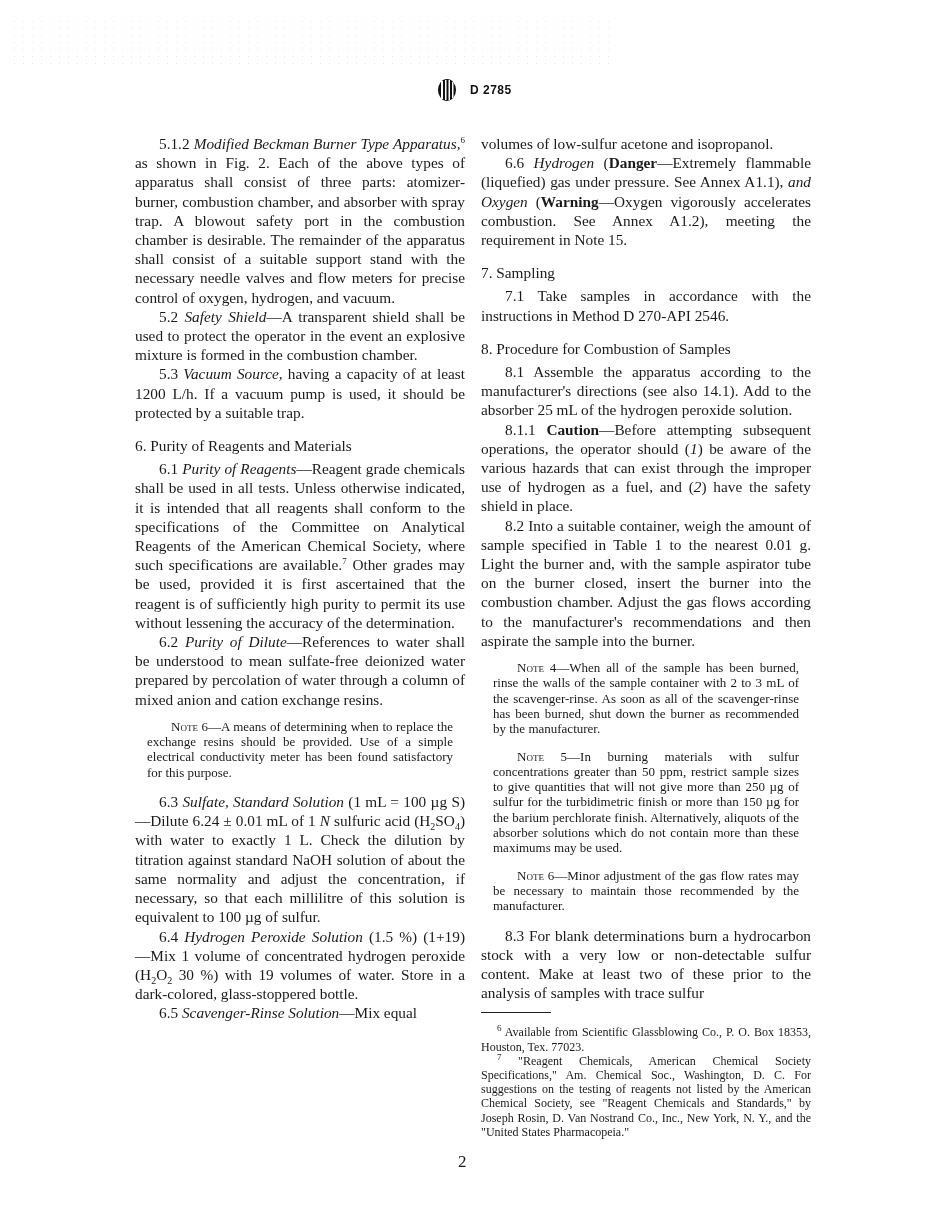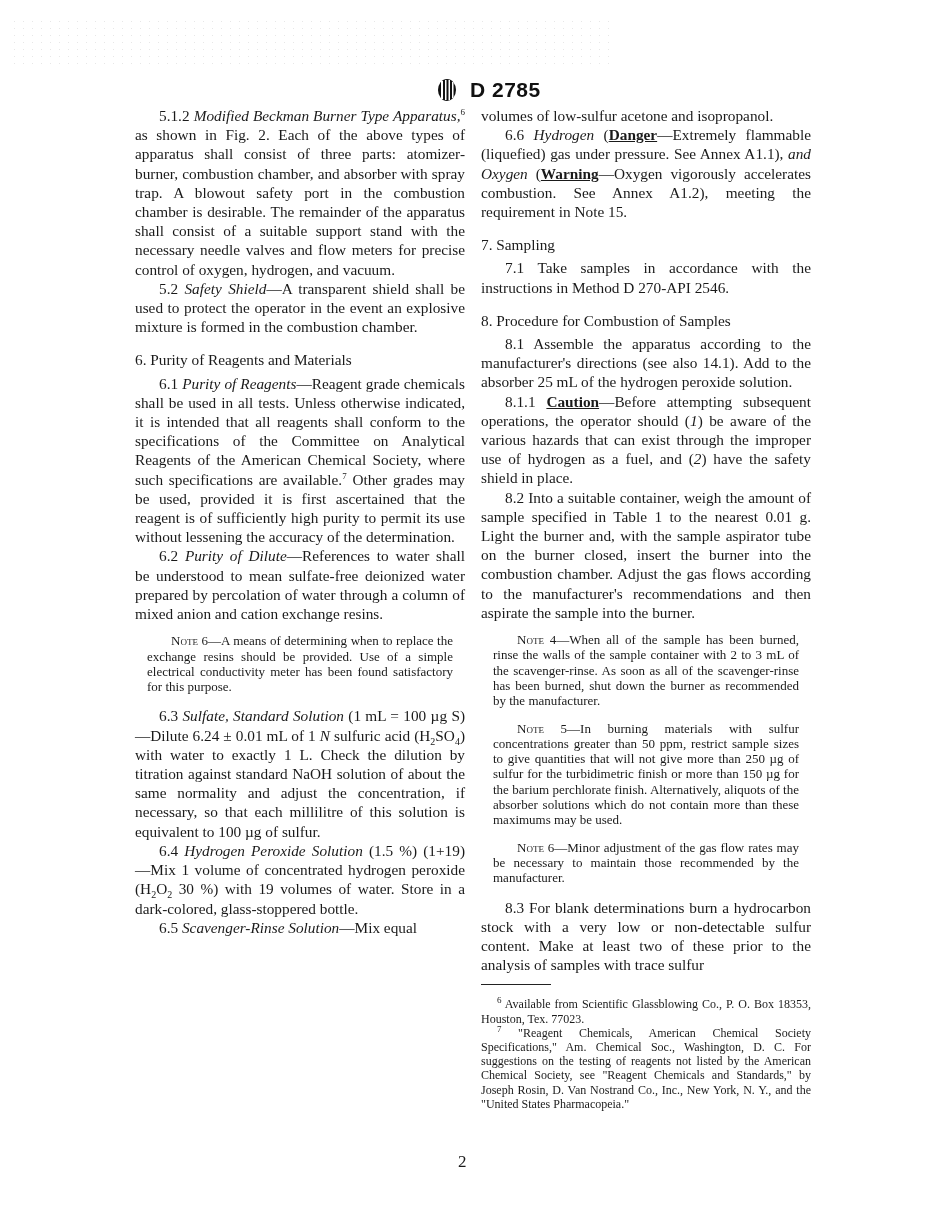"D 2785" .doc-id { font-size: 21px -> 12px }
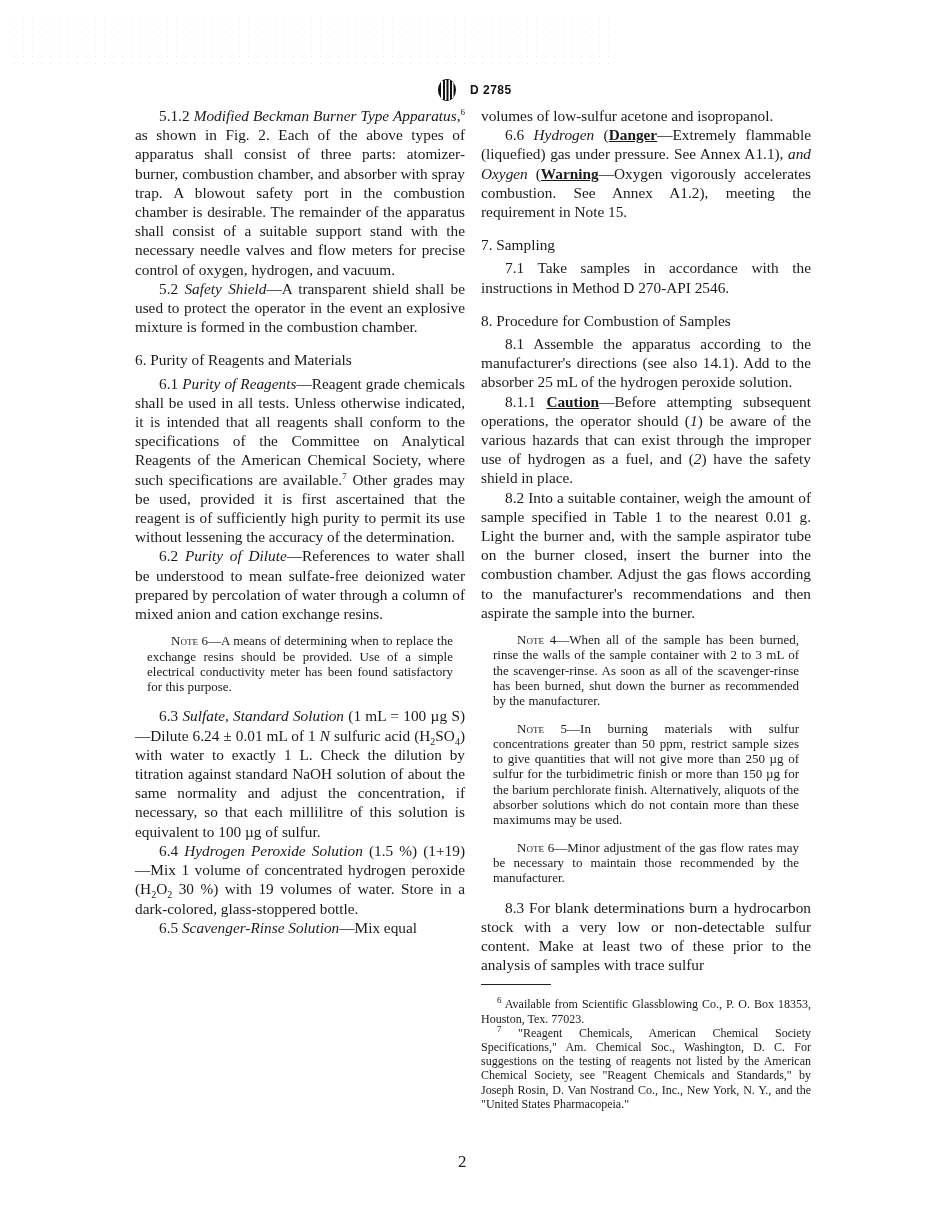"5.1.2 Modified Beckman Burner Type" .col { top: 106px -> 134px }
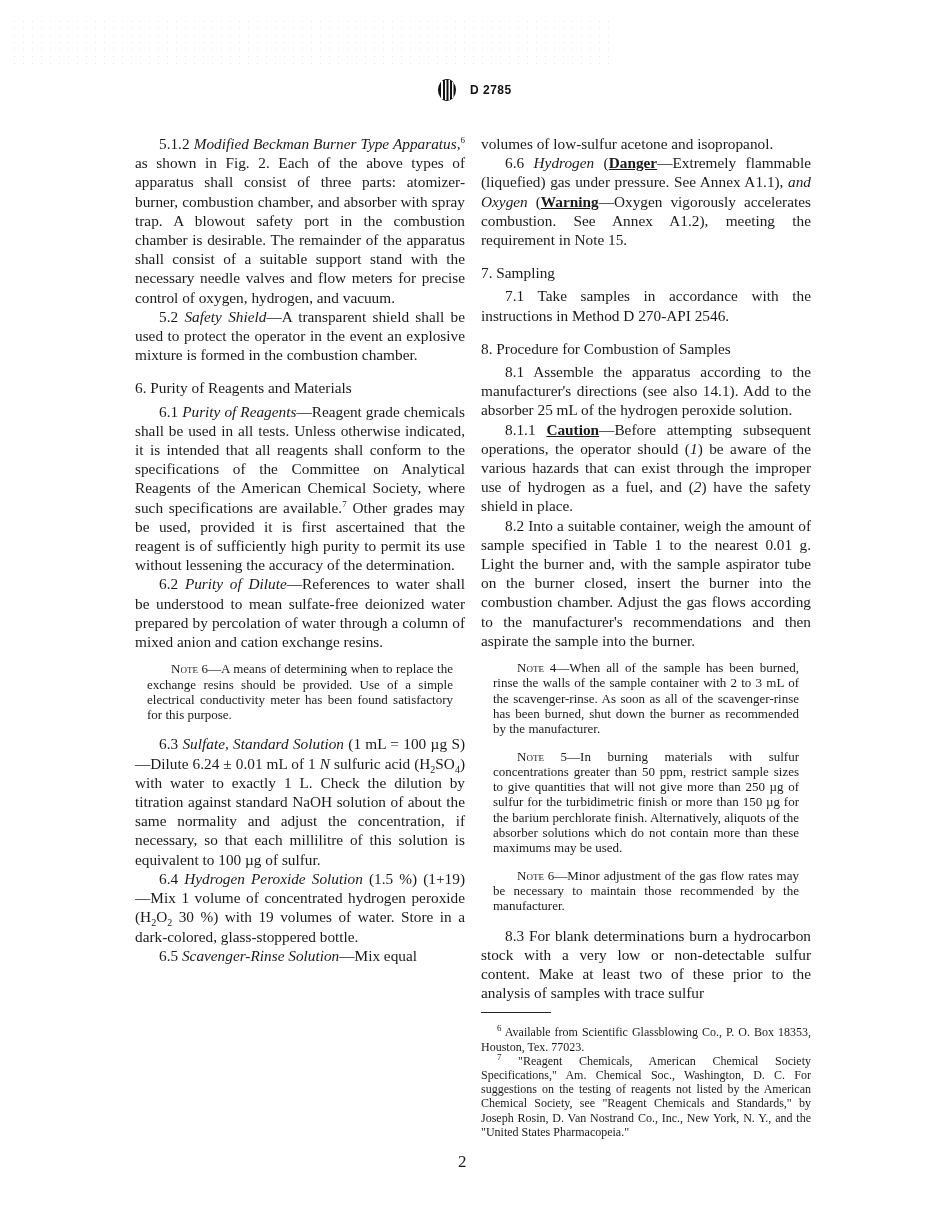"Danger" .b { text-decoration: underline -> none }
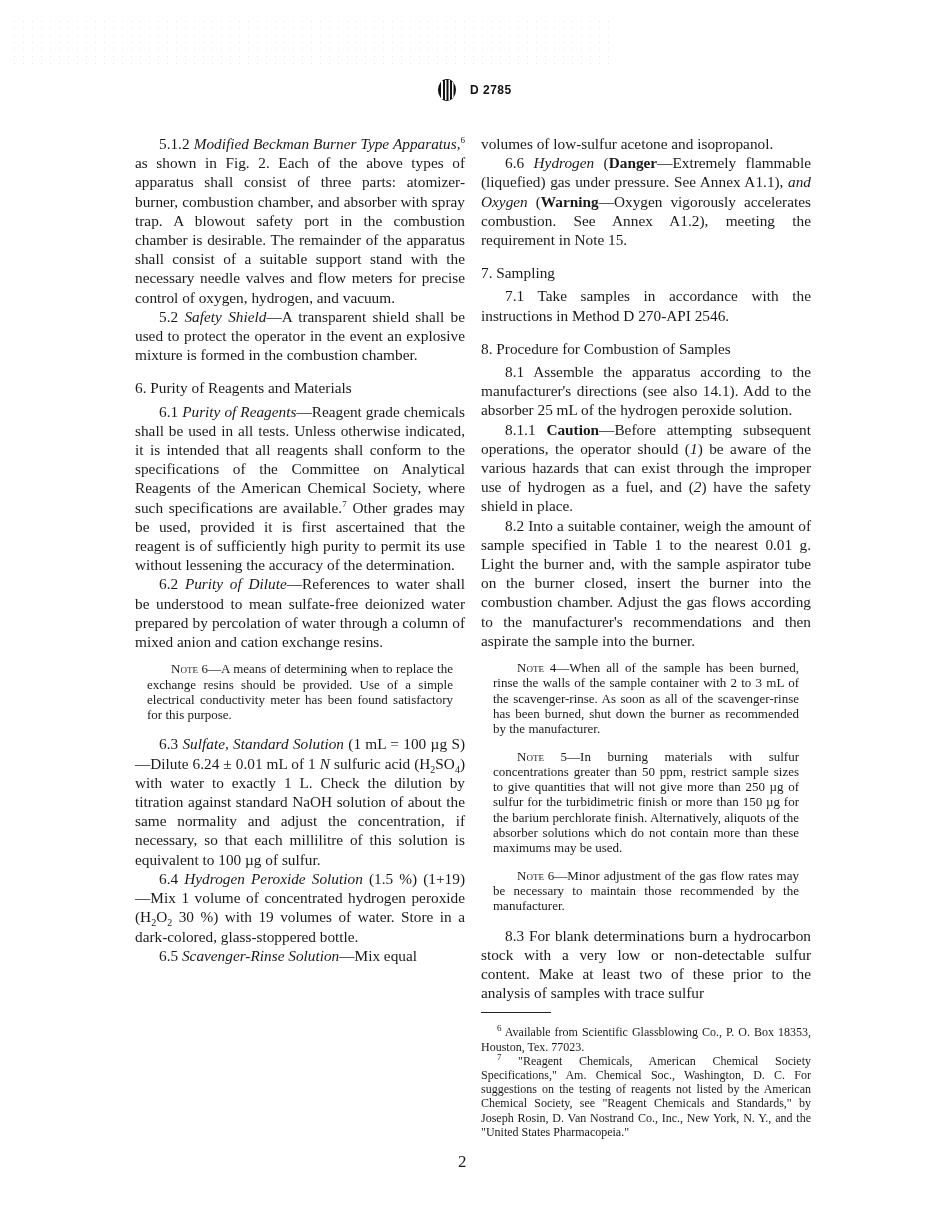"5.3 Vacuum Source, having a" p.p { html: none -> <p> <span>5.3 </span><span>Vacuum Source,</span><span> having a capacity of at least 1200 L/h. If a vacuum pump is used, it should be protected by a suitable trap.</span> </p> }
